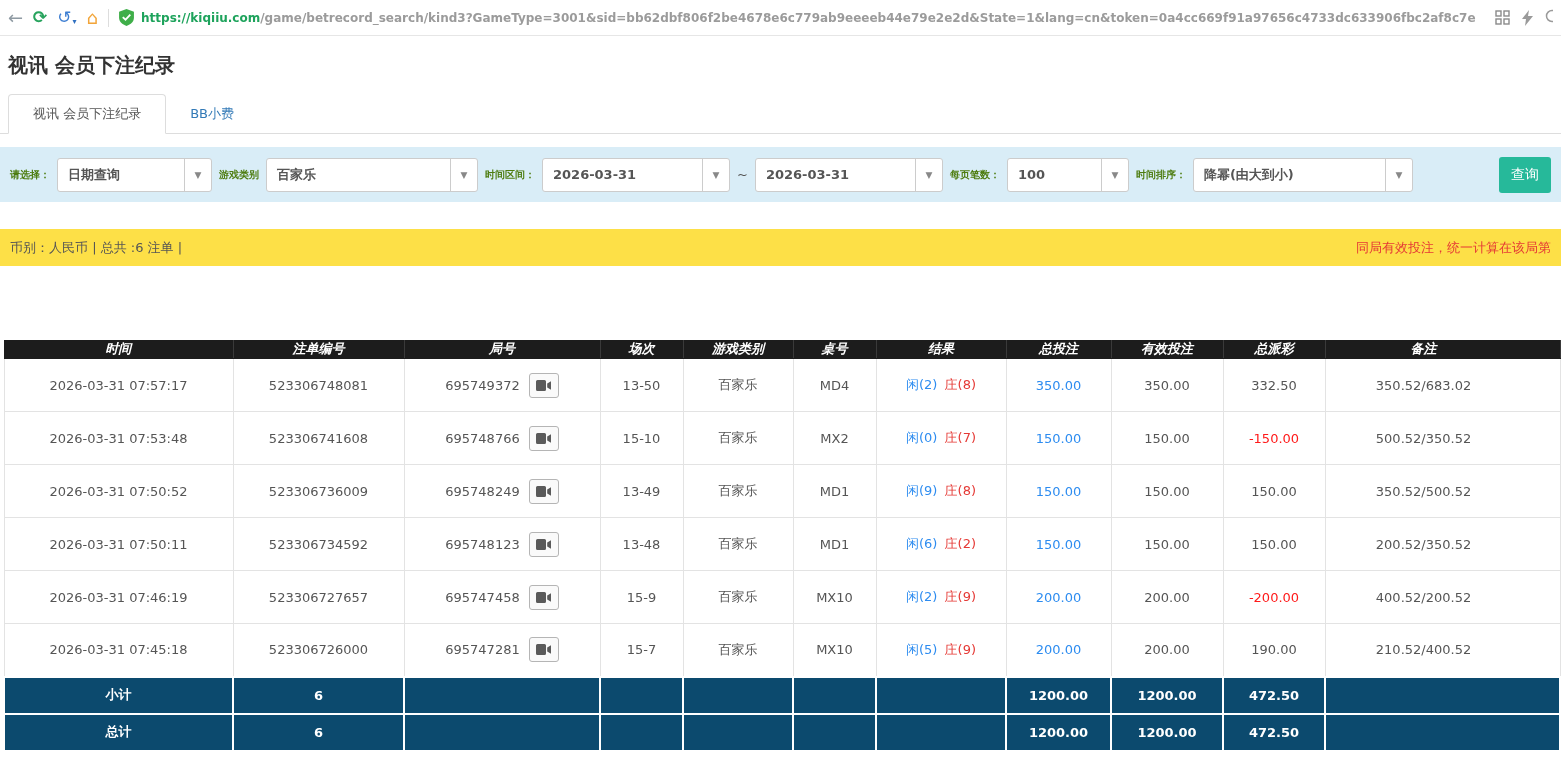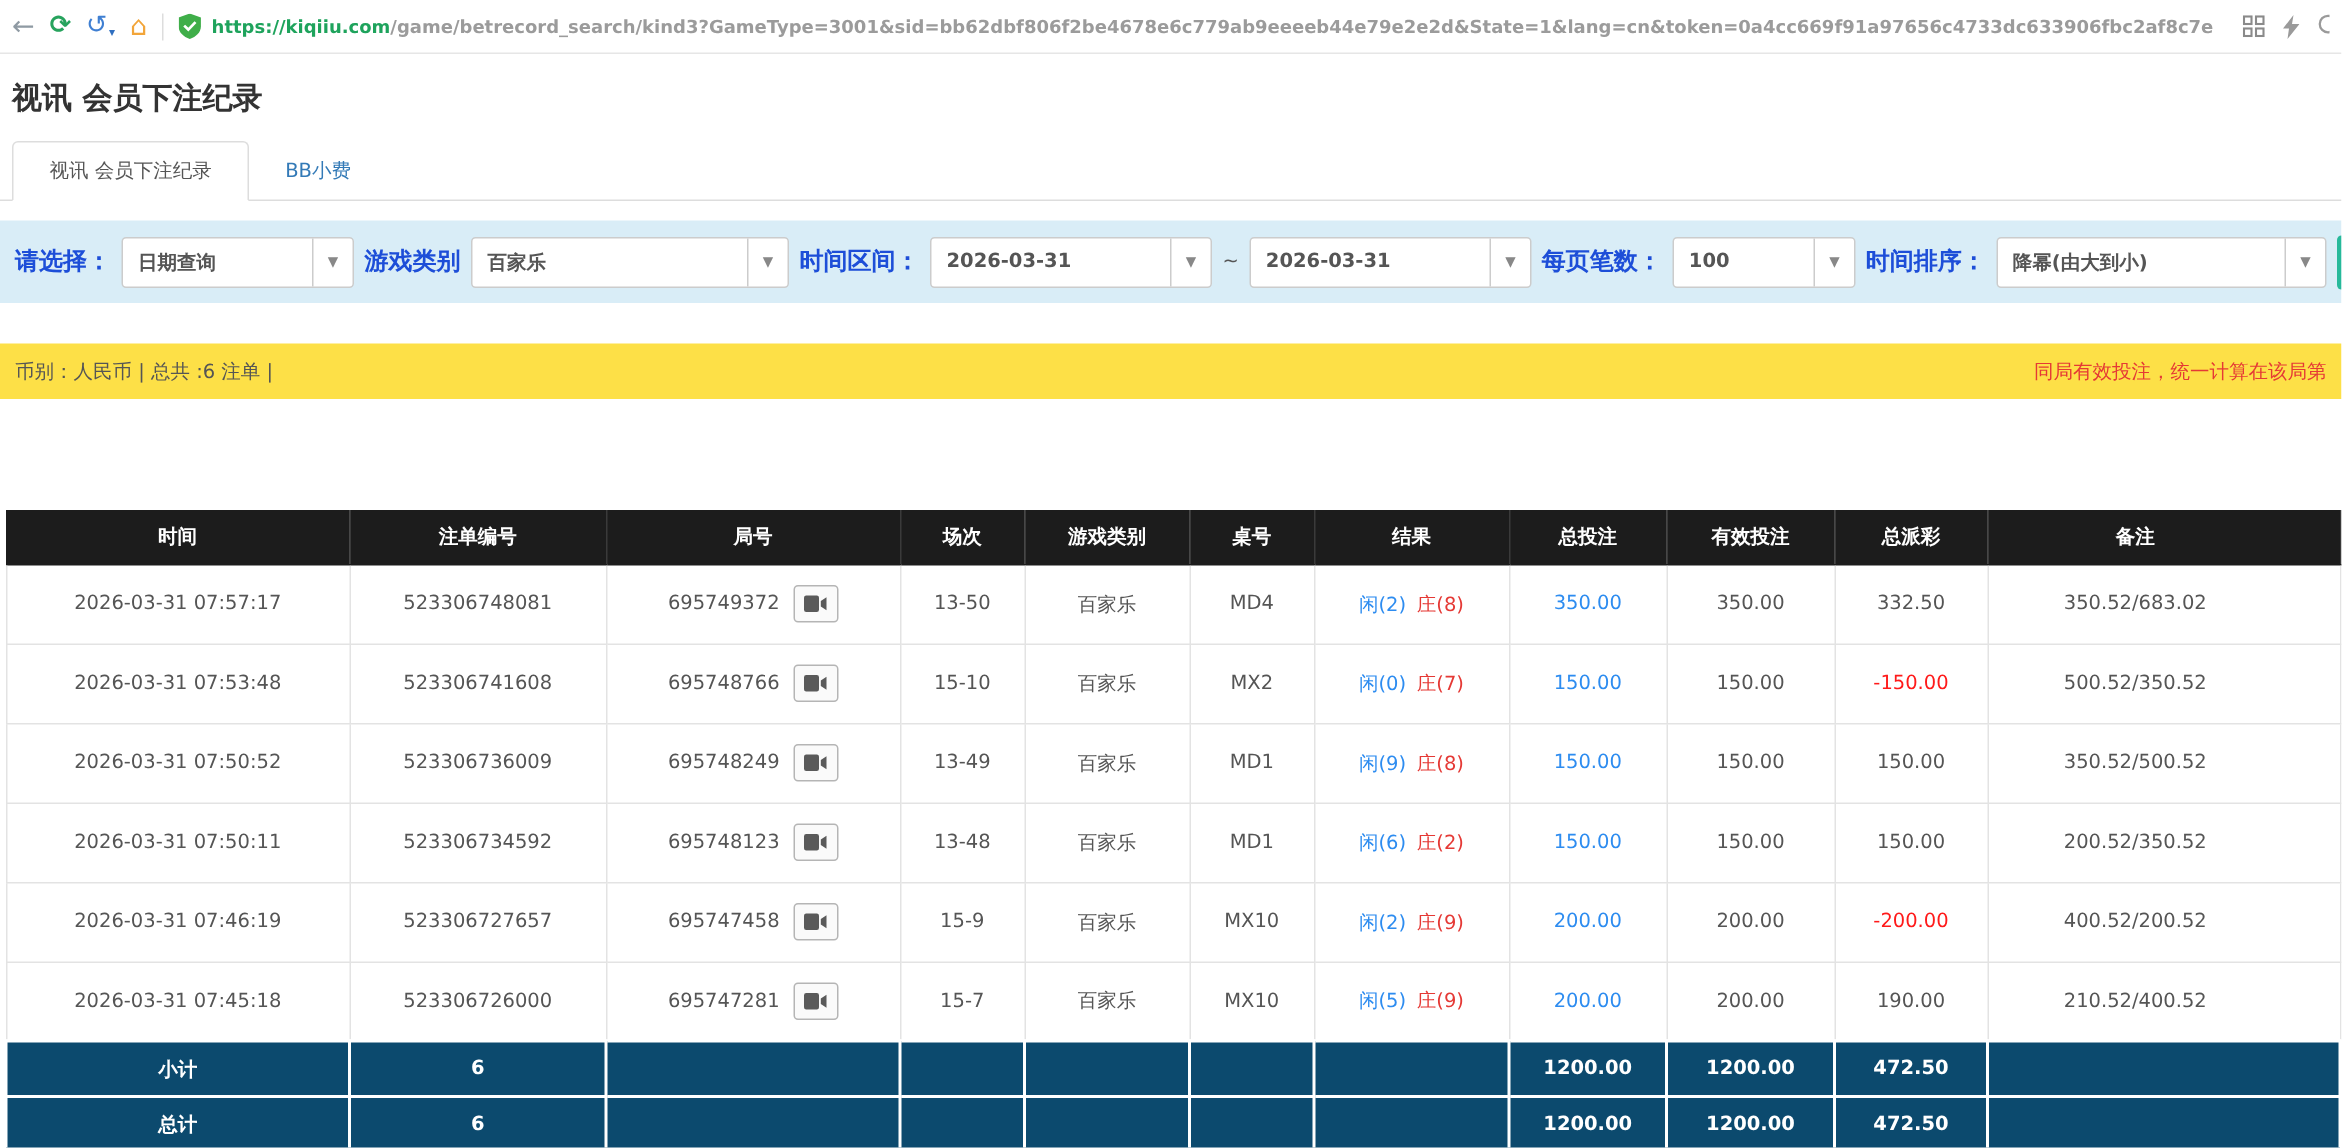"请选择：" .filter-label { color: #1d4ed8 -> #4d7c0f; font-size: 16px -> 10px }
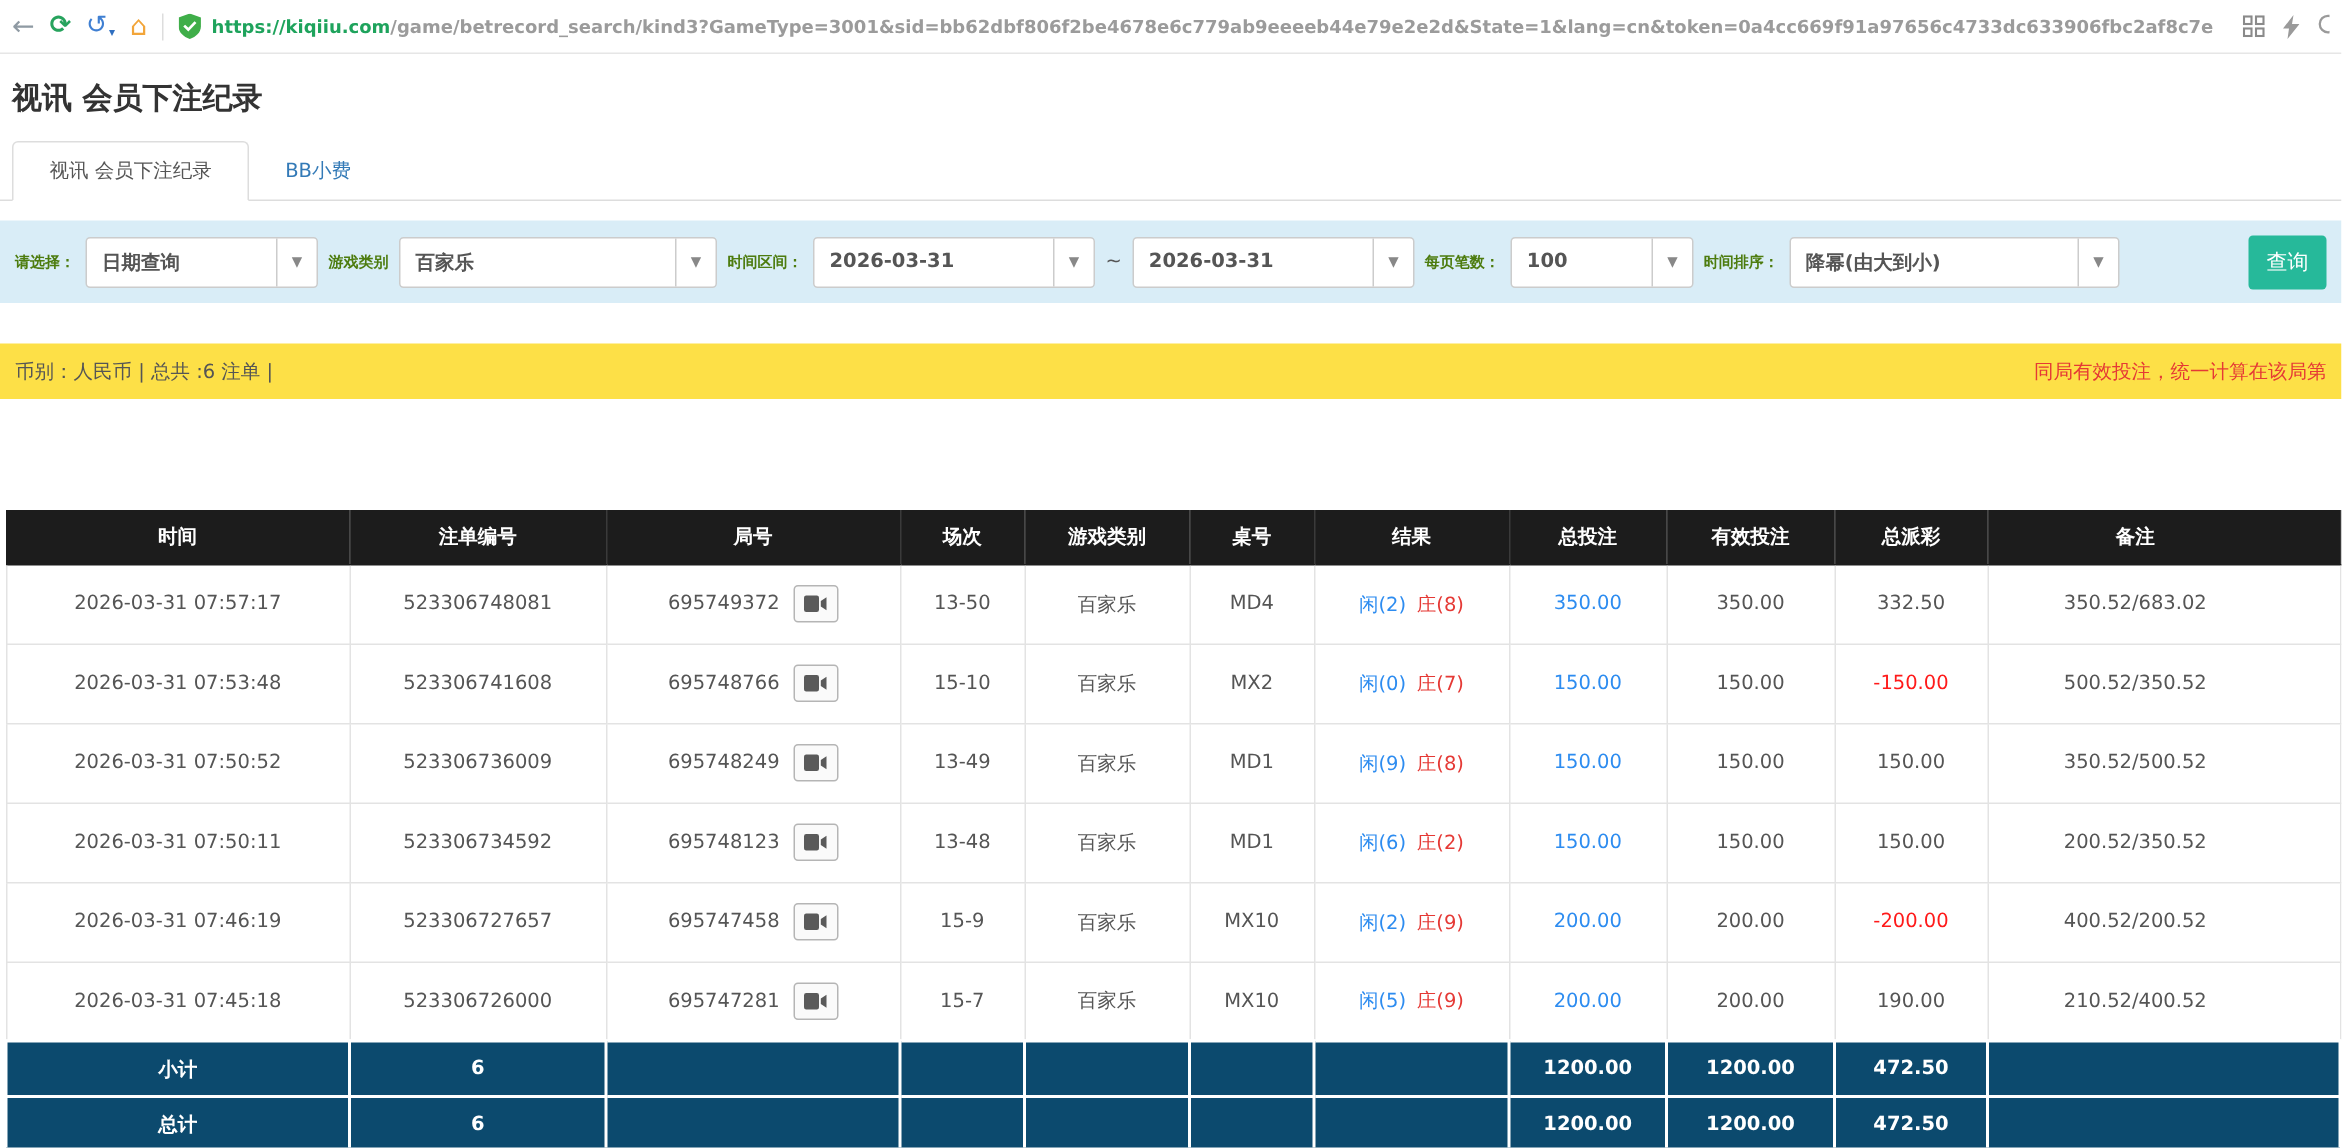"时间" thead th { font-style: none -> italic; height: 36px -> 18px }
